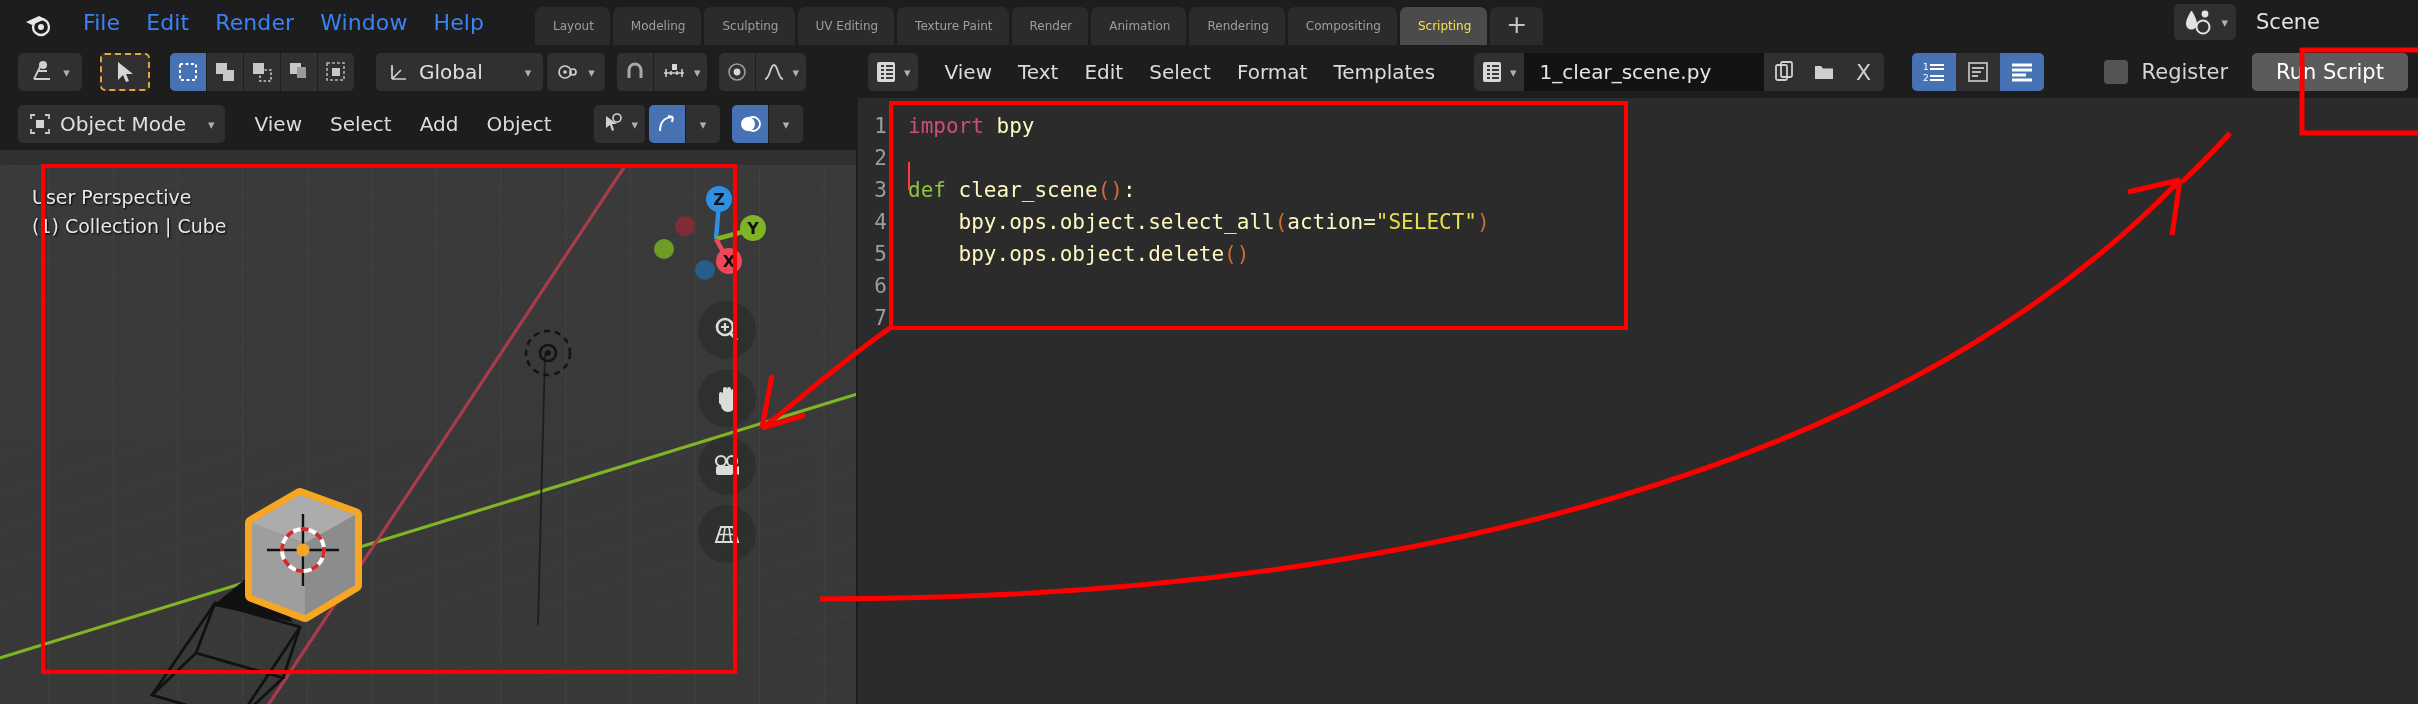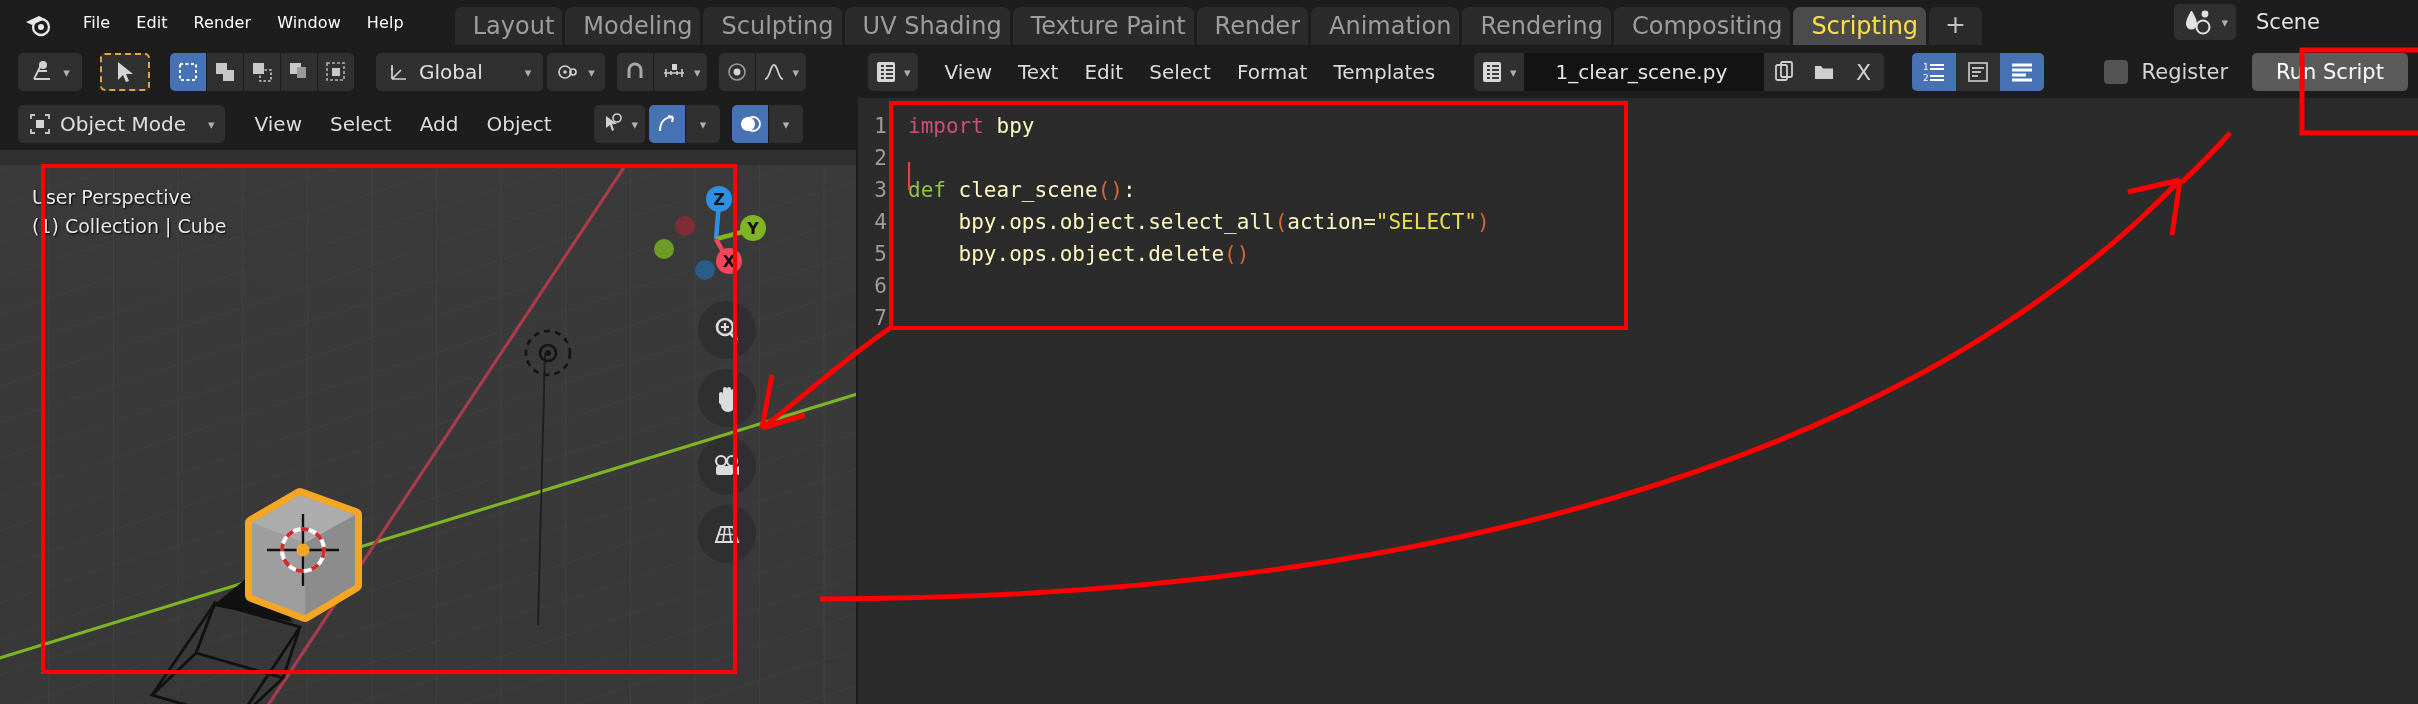"File" .menu-item { color: #ffffff -> #3b82f6; font-size: 16px -> 22px }
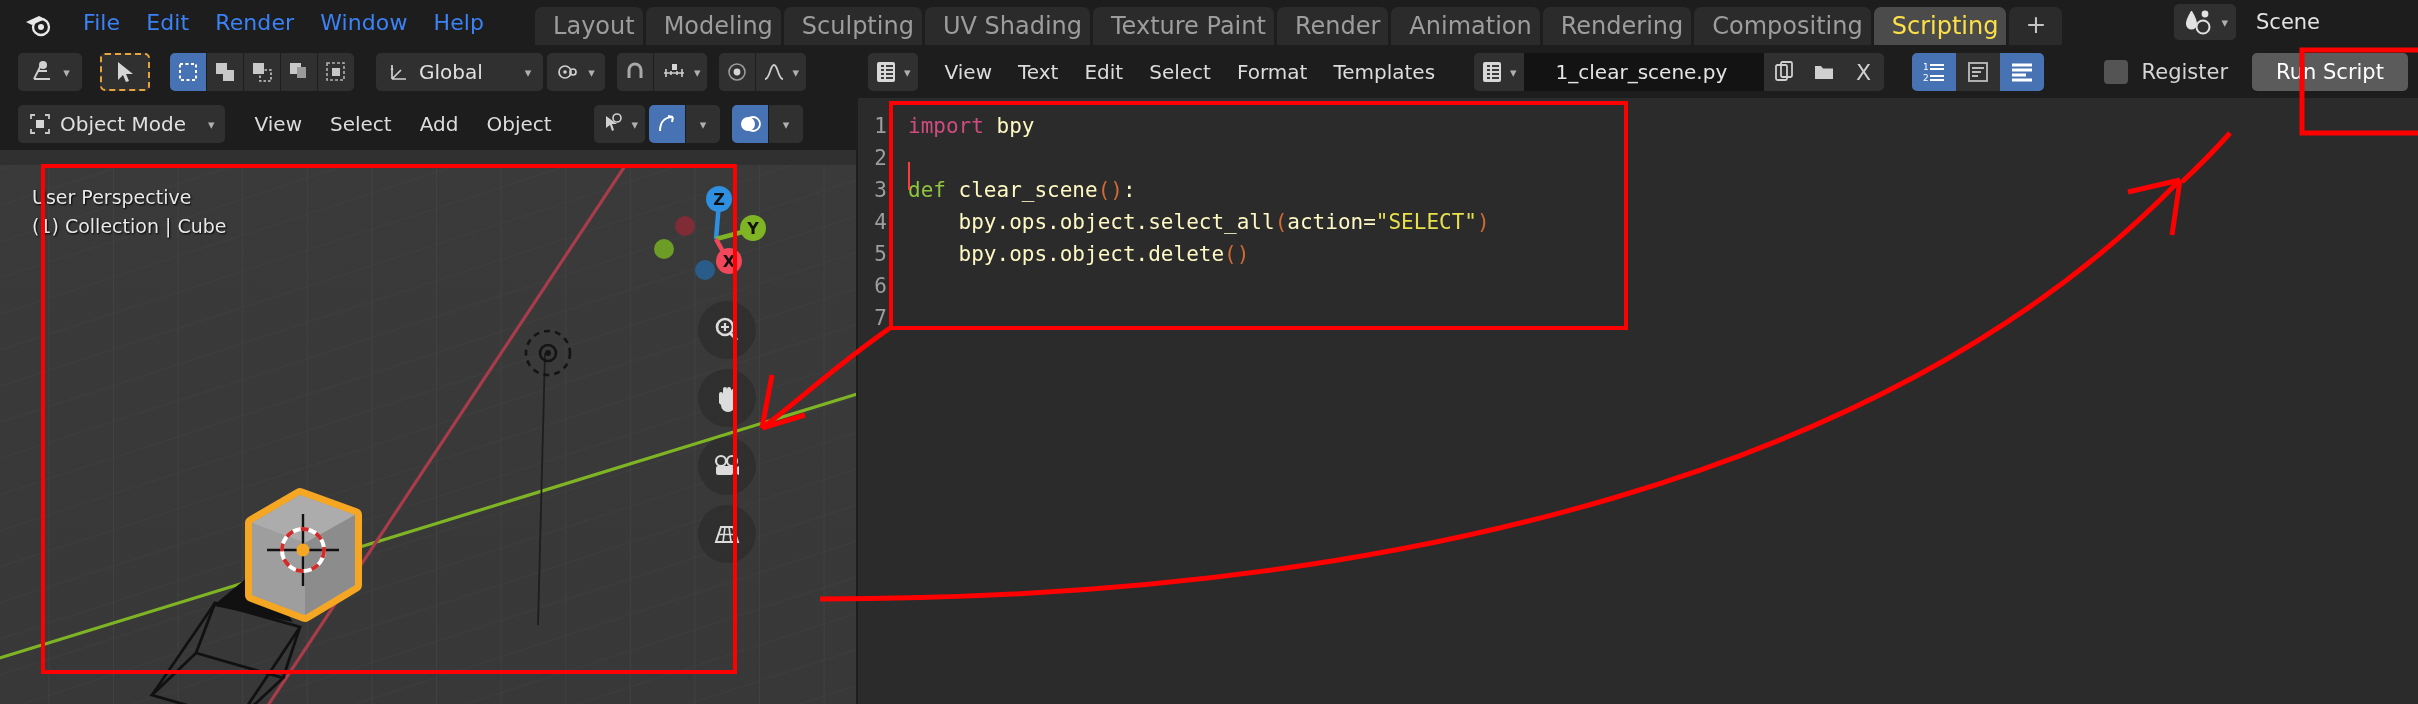"Layout" .ws-tab { font-size: 24px -> 12px; padding: 8px 8px 9px 18px -> 8px 16px 9px 18px }
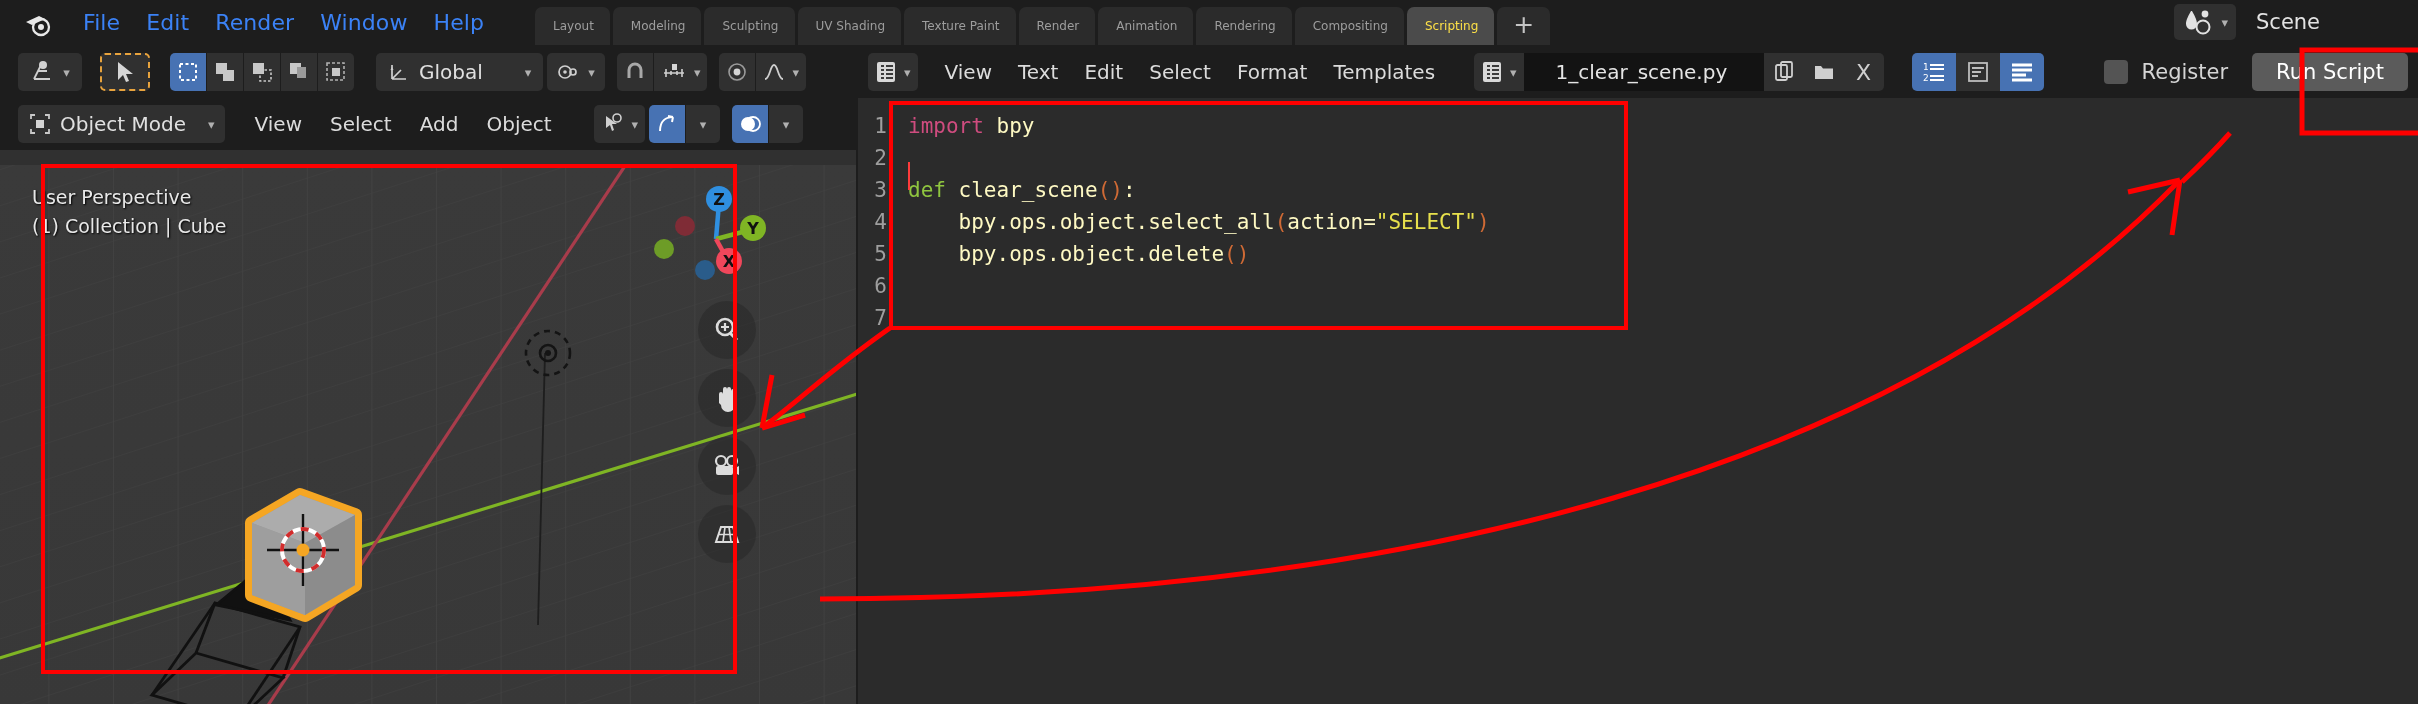"UV Shading" div.ws-tab { text: Shading -> Editing }
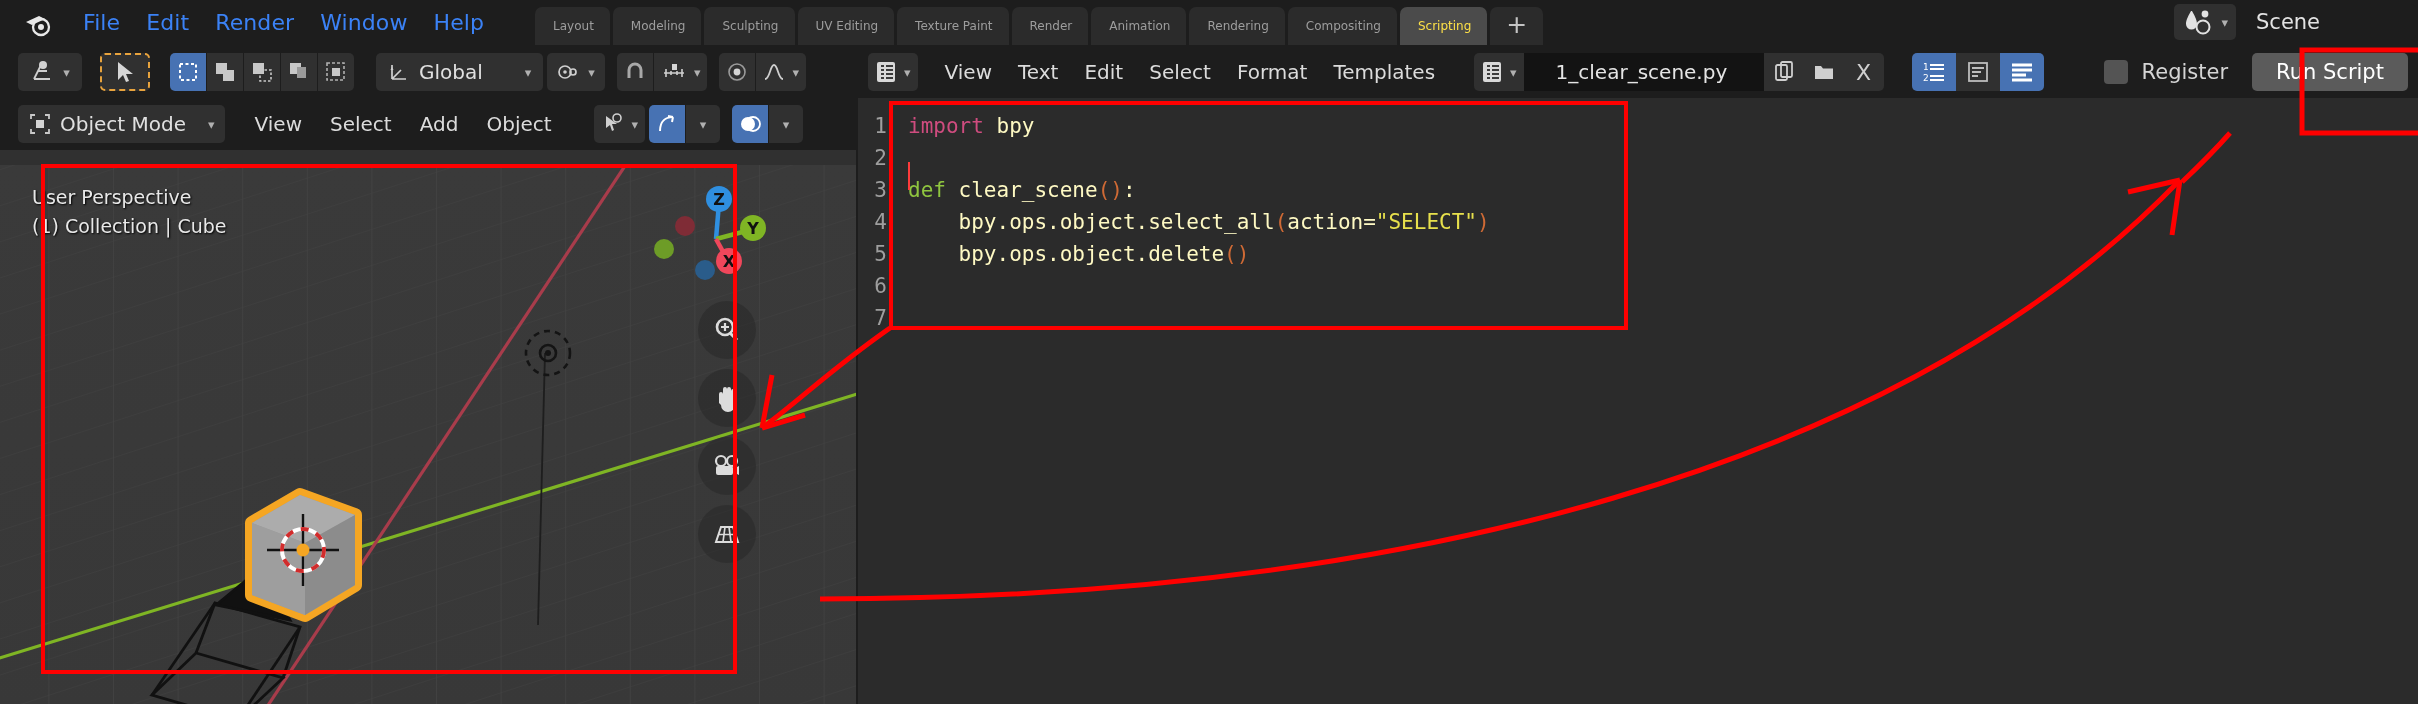"1_clear_scene.py" .fname { padding: 0 32px -> 0 16px }
